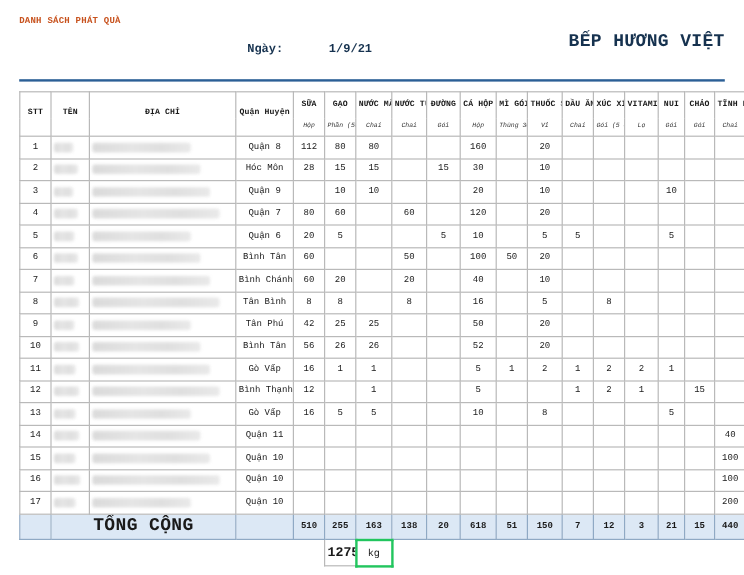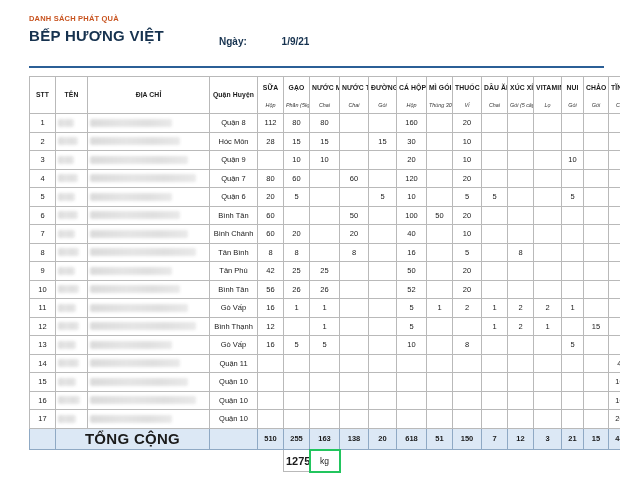"DANH SÁCH PHÁT QUÀ" .page { font-family: none -> Liberation Mono, monospace; padding: 14px 16px 0 29px -> 14px 16px 0 16px }
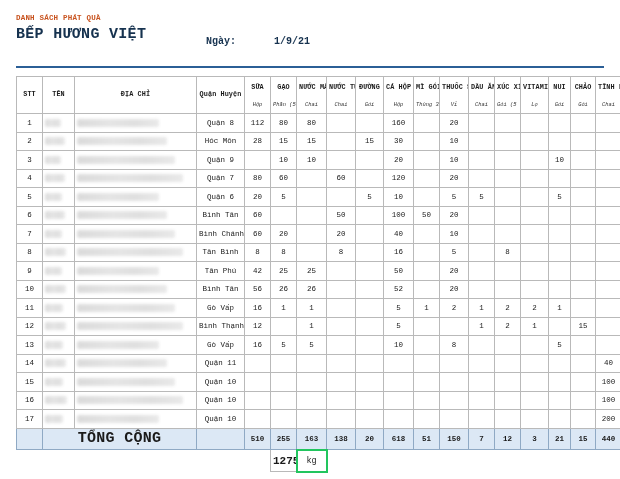"BẾP HƯƠNG VIỆT" .title { text-align: none -> right }
